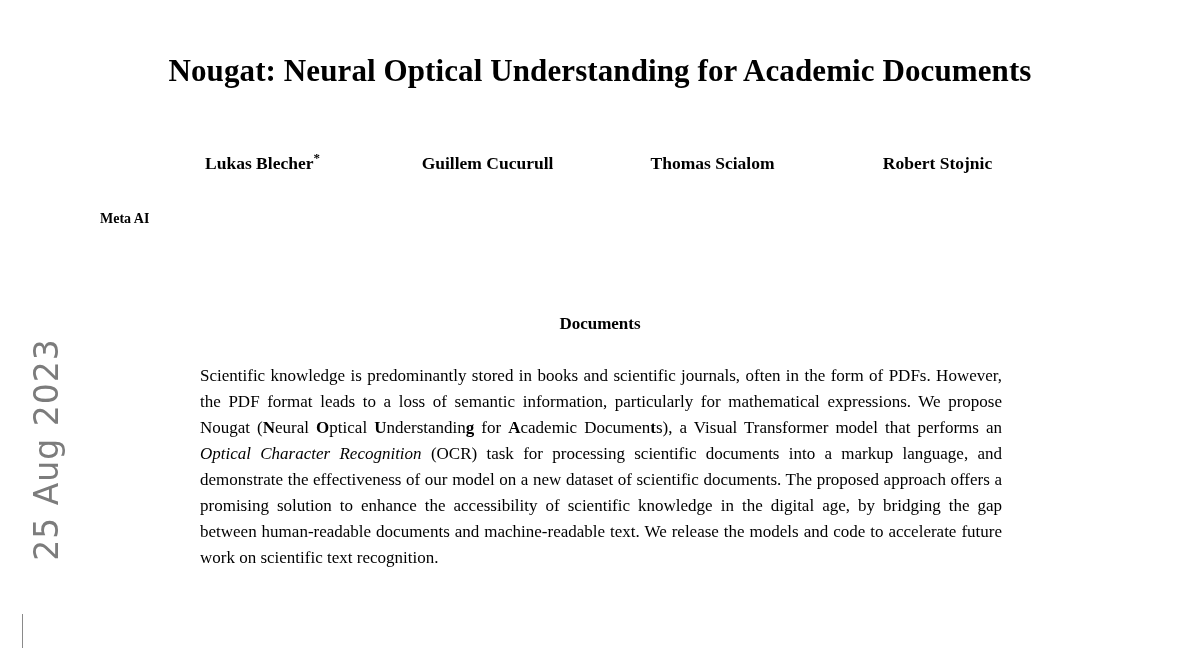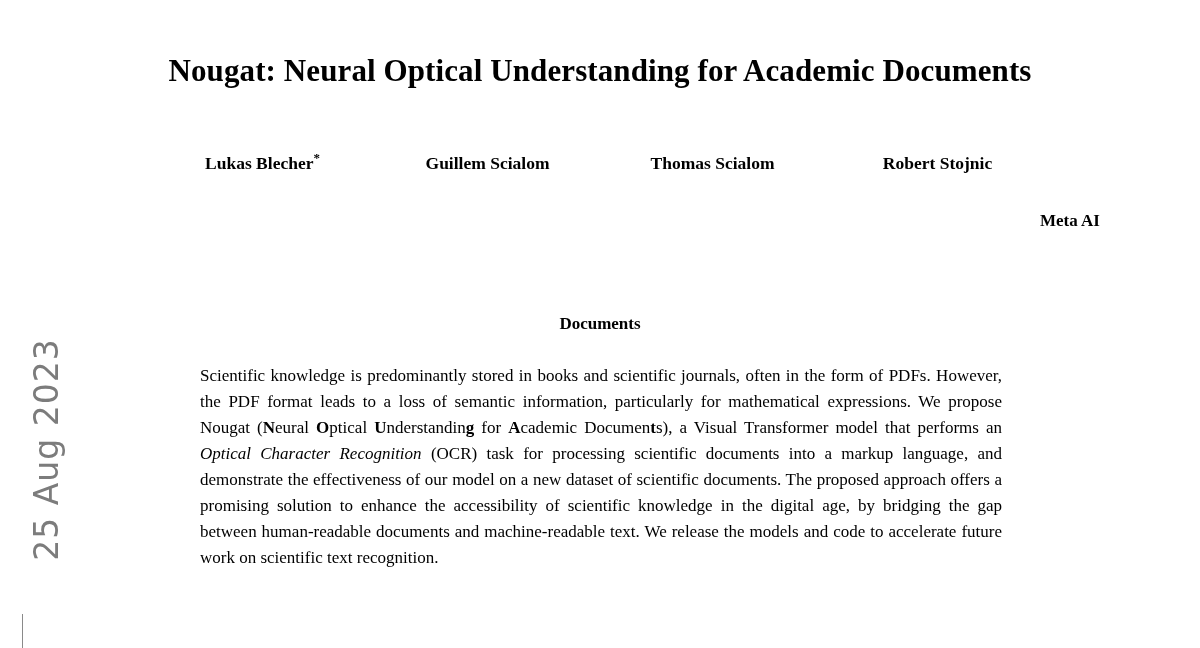"Guillem Scialom" span { text: Scialom -> Cucurull }
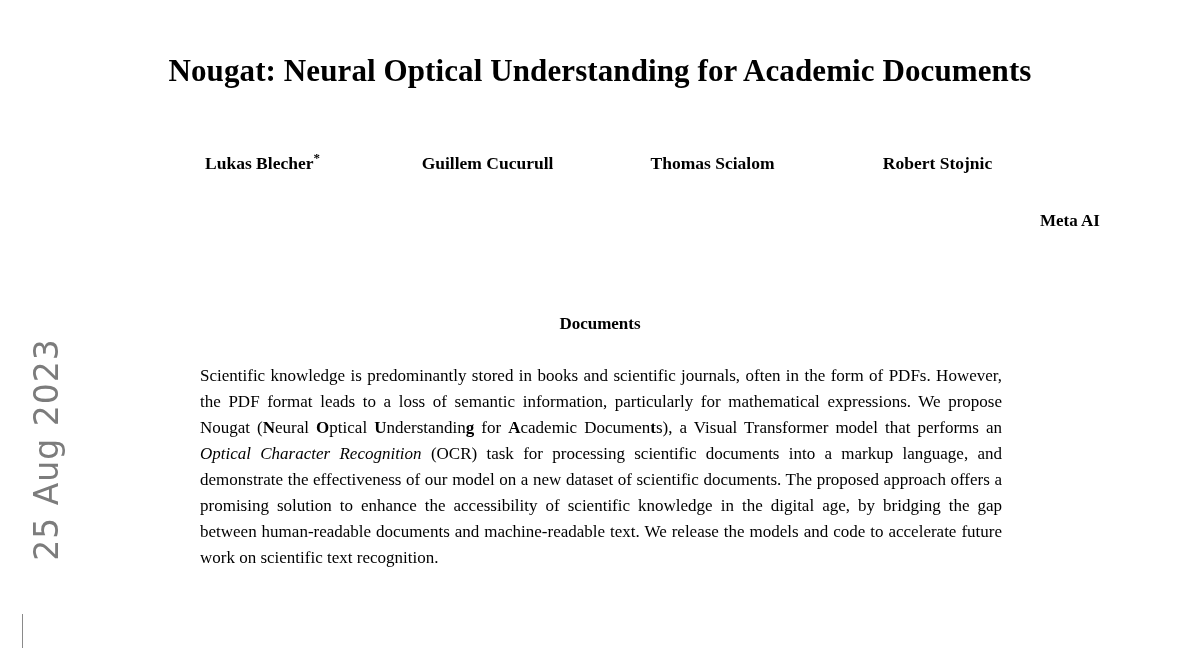"Meta AI" .affiliation { font-size: 17px -> 14px; text-align: right -> left }
